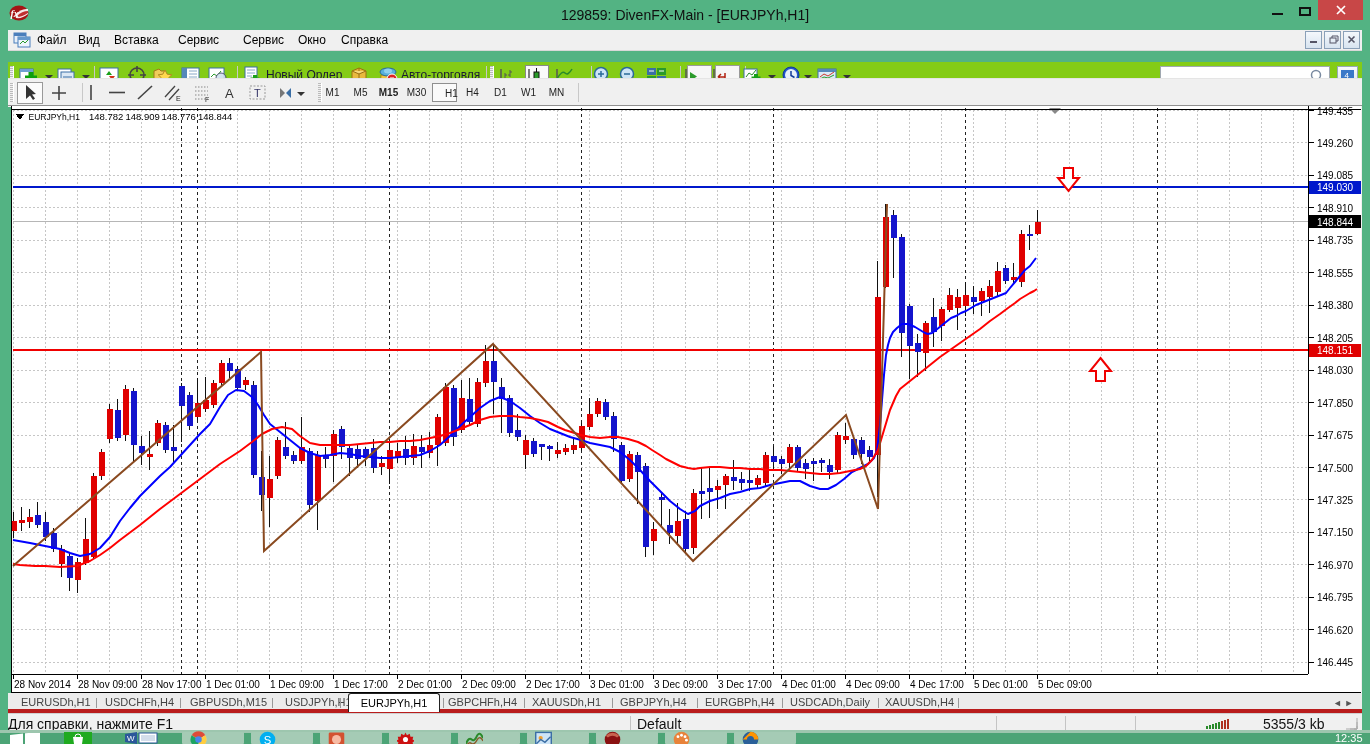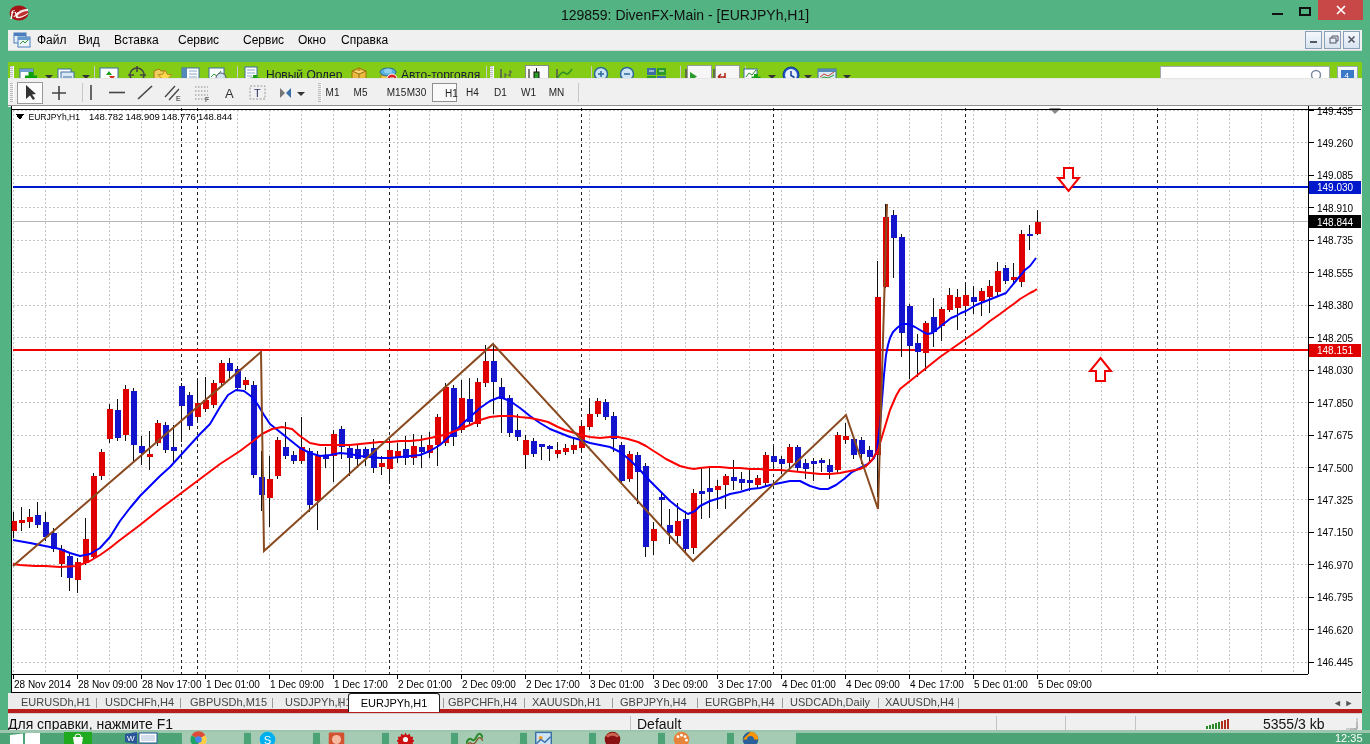"M15" div.tf { font-weight: none -> bold; left: 376px -> 368px }
